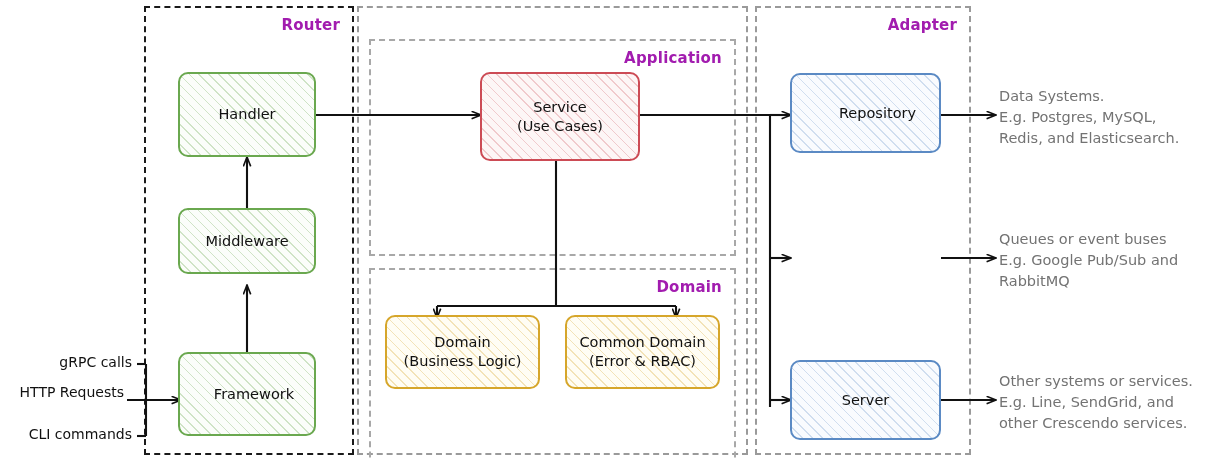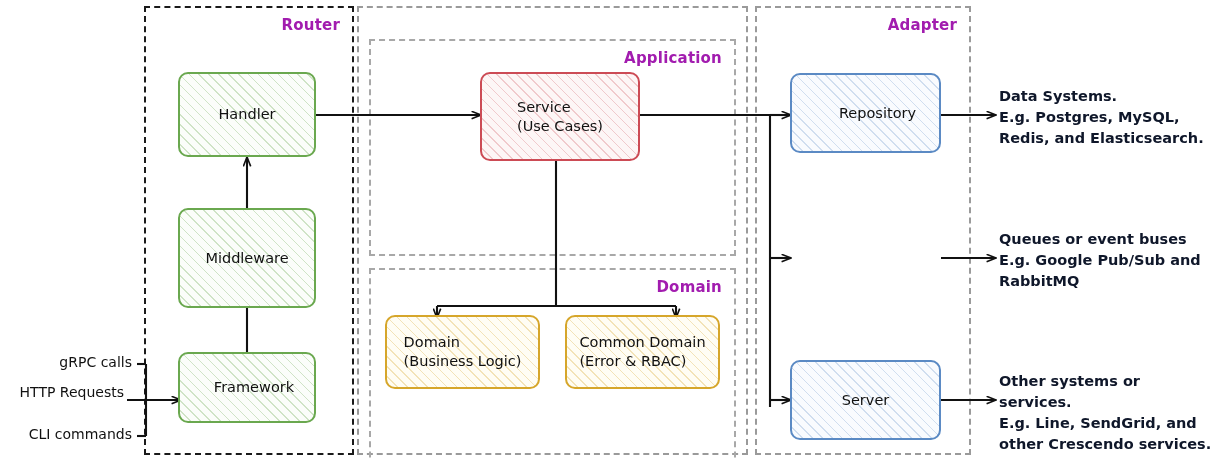"Data Systems." .note { color: #0f172a -> #737373; font-weight: bold -> none }
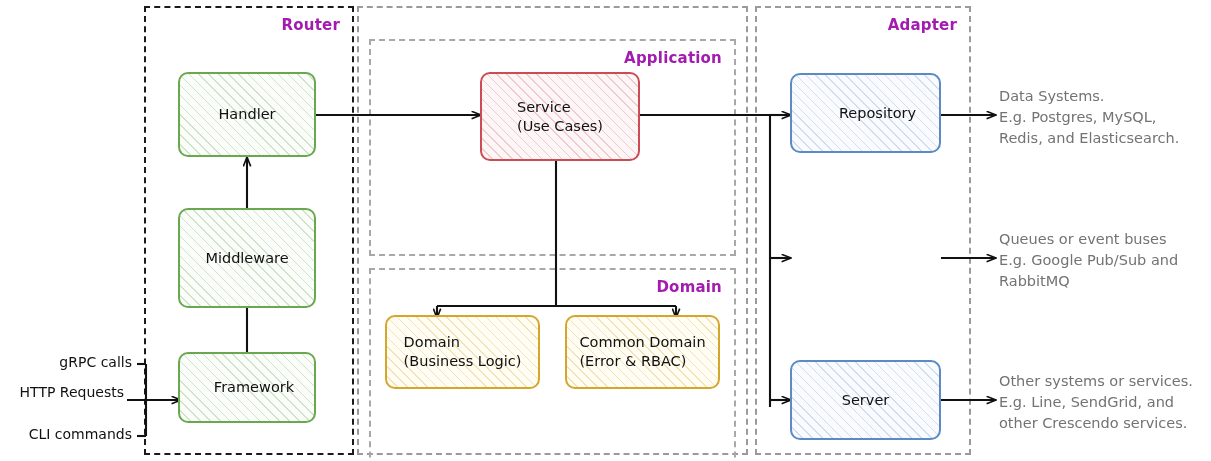"Handler" .node { text-align: none -> center }
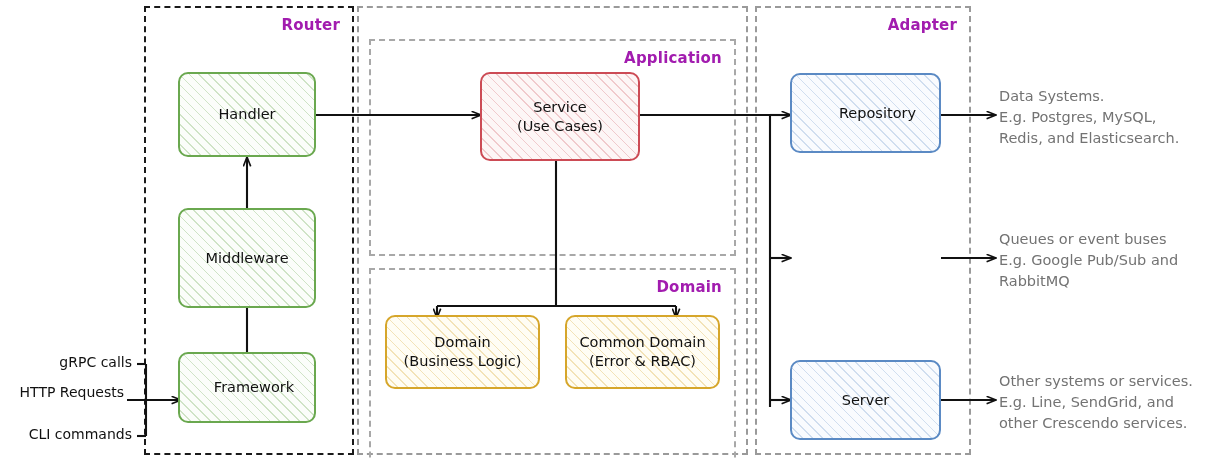"Middleware" div.node { height: 100px -> 66px }
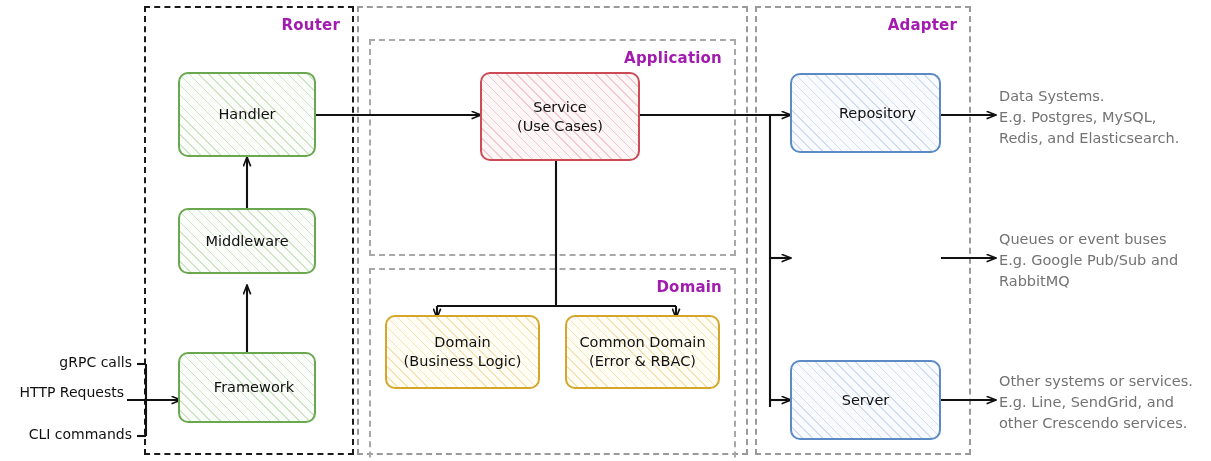"Framework" div.node { height: 71px -> 84px }
